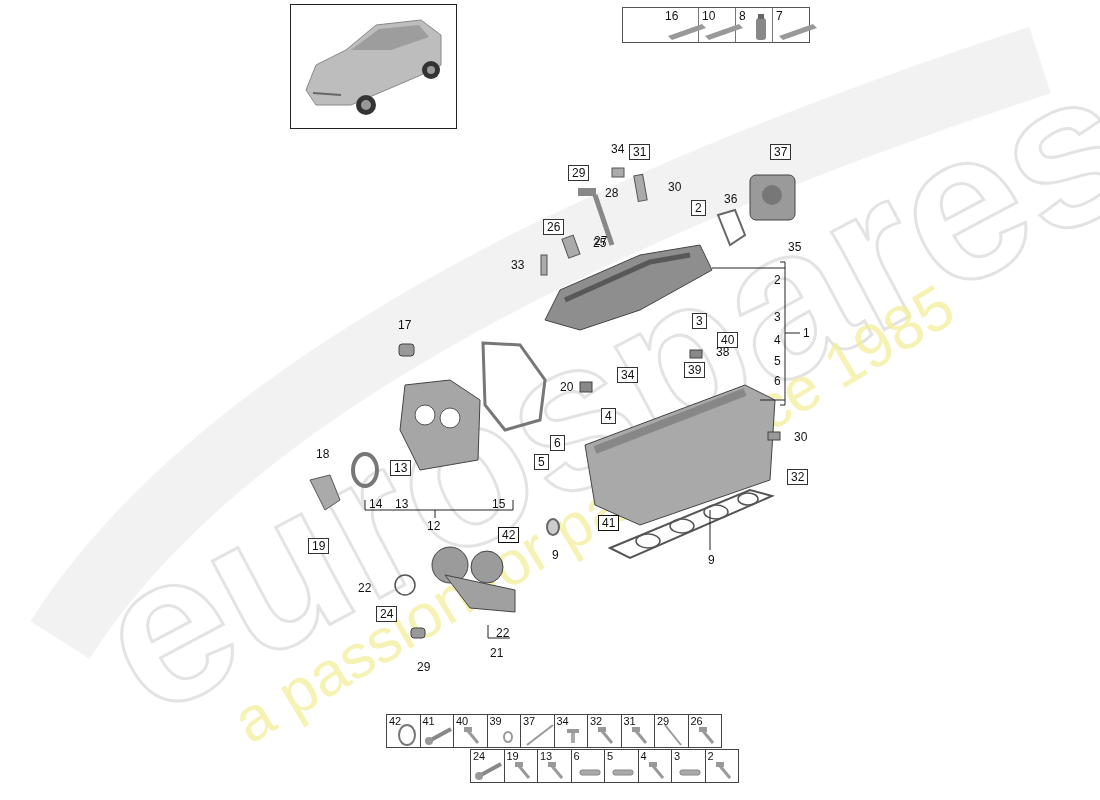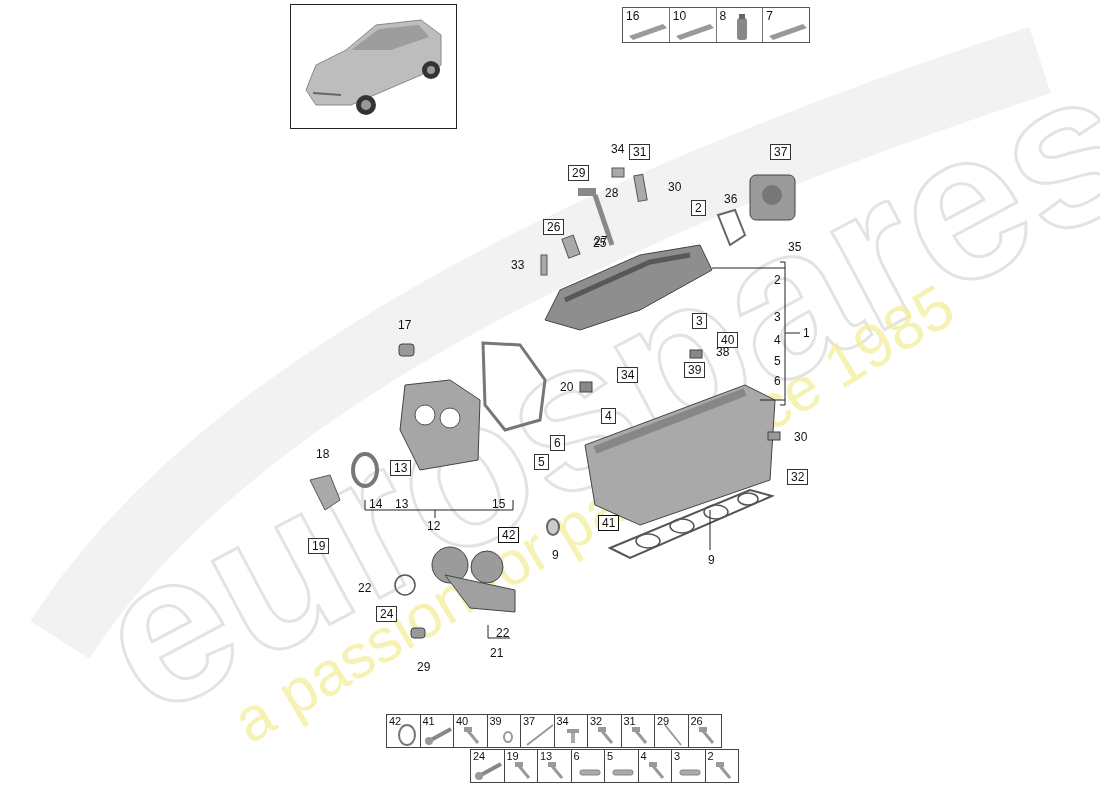"16" .kit-strip { padding-left: none -> 39px }
